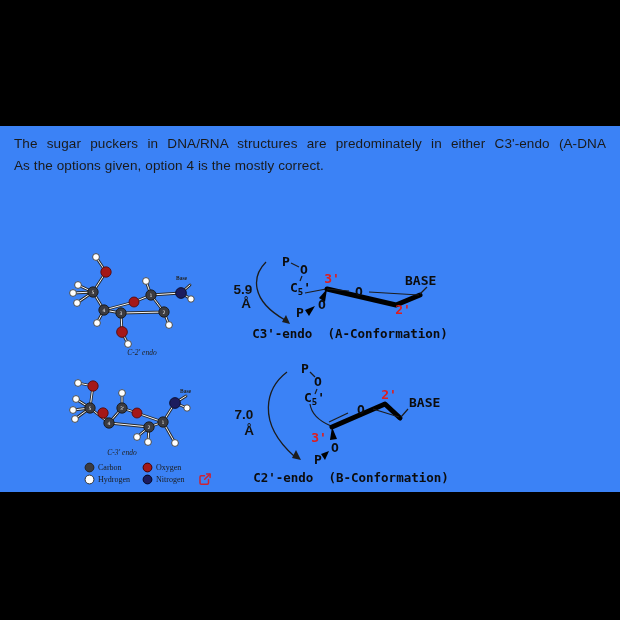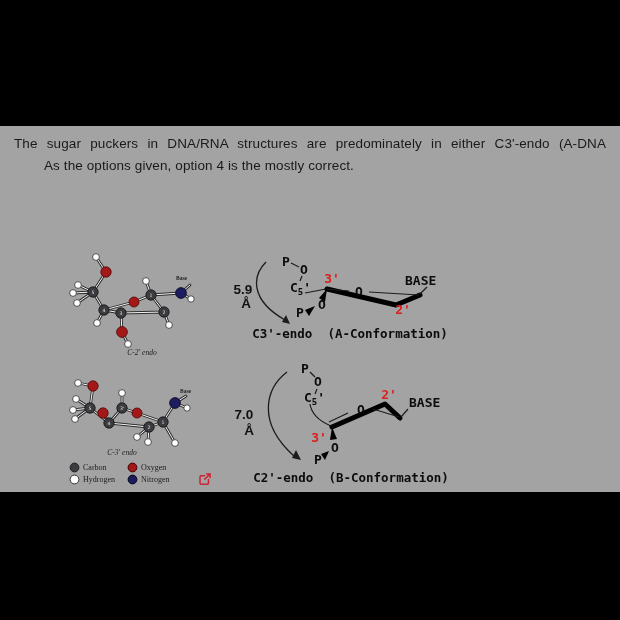"The sugar puckers in DNA/RNA" .content { background: #a3a3a3 -> #3b82f6 }
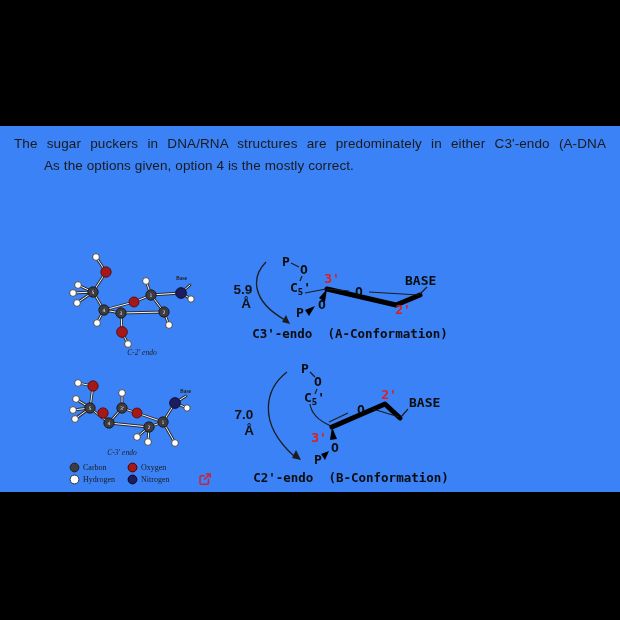"As the options given, option" .para .ln.last { margin-left: 30px -> none }
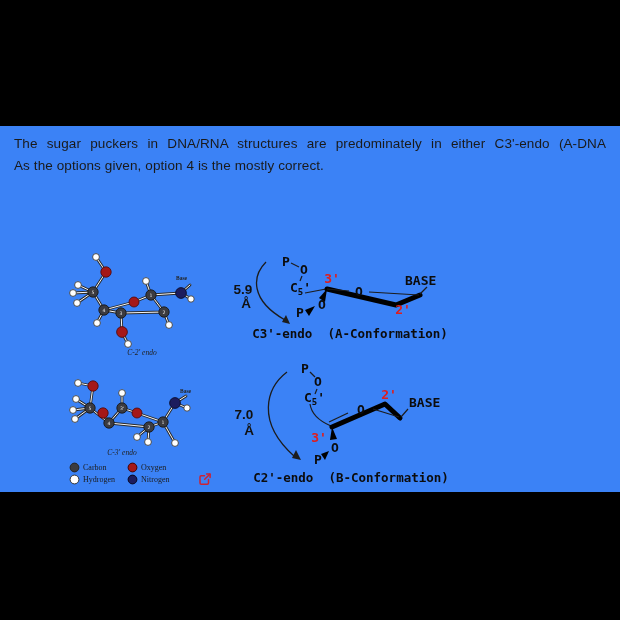"Carbon" .legend { left: 69px -> 84px }
